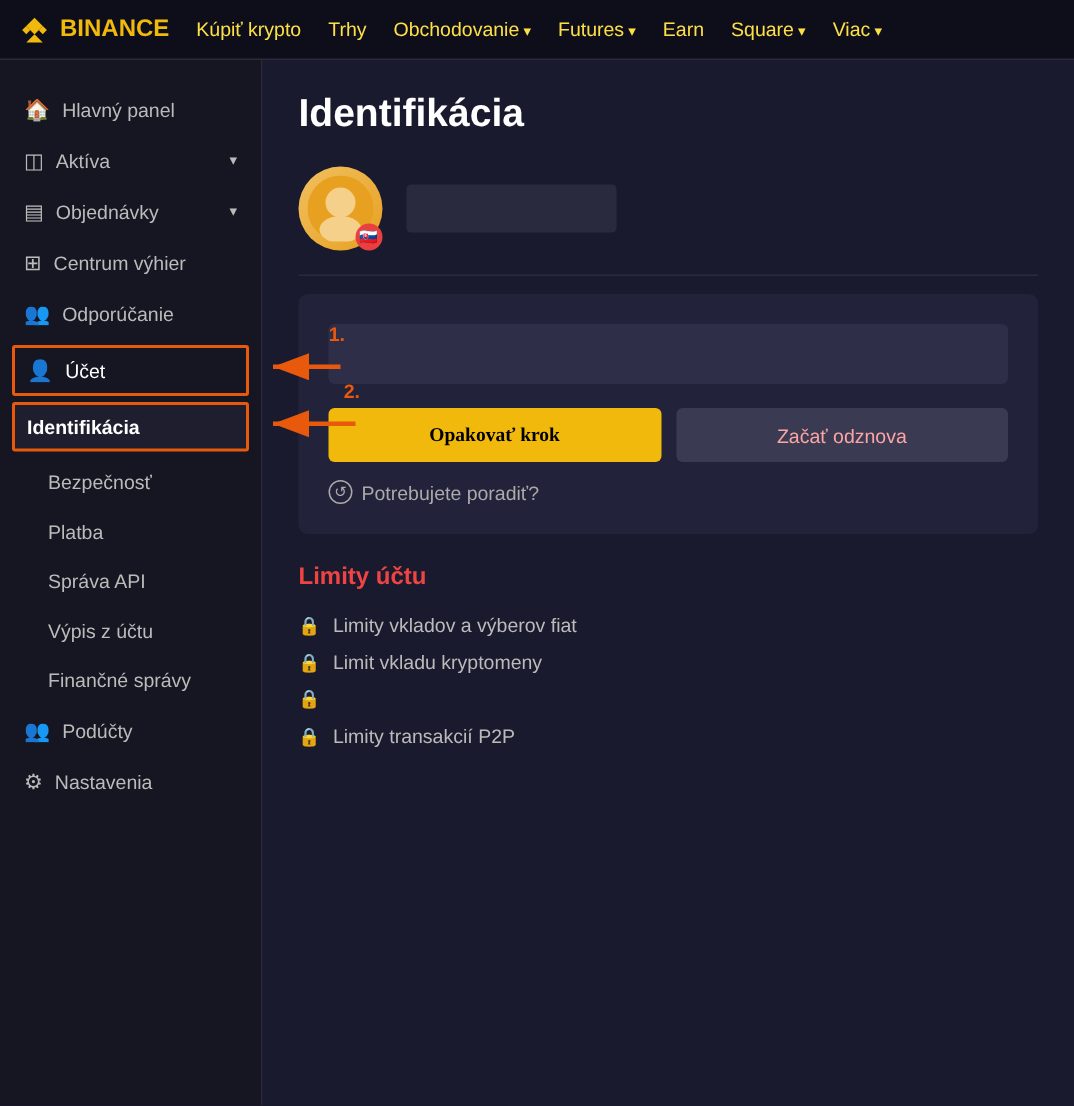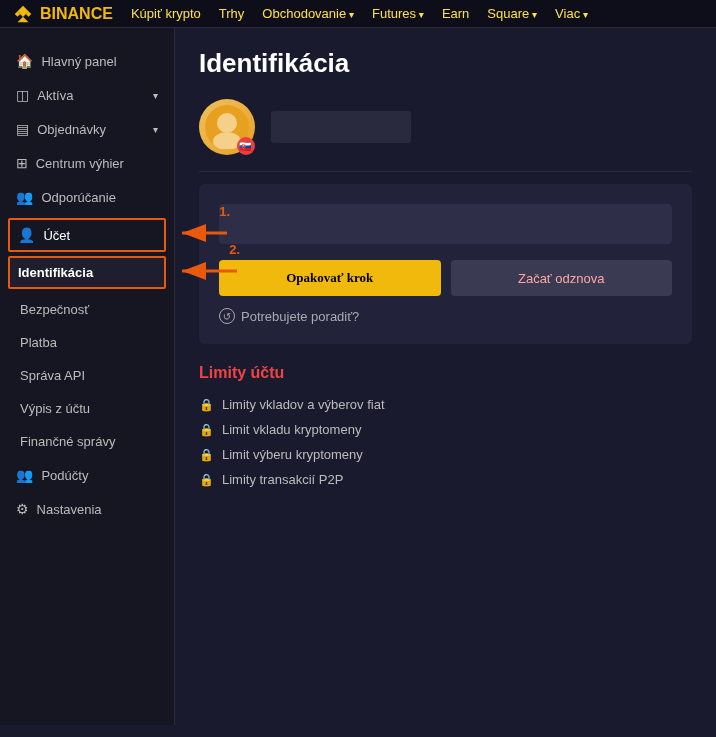"BINANCE" .topnav { height: 28px -> 40px }
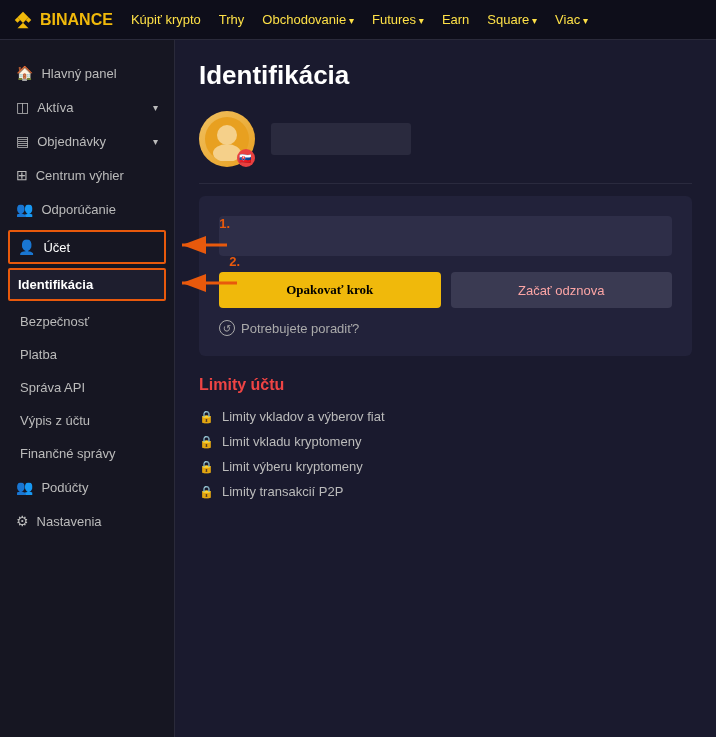"Bezpečnosť" .sidebar-sub { padding-left: 20px -> 32px }
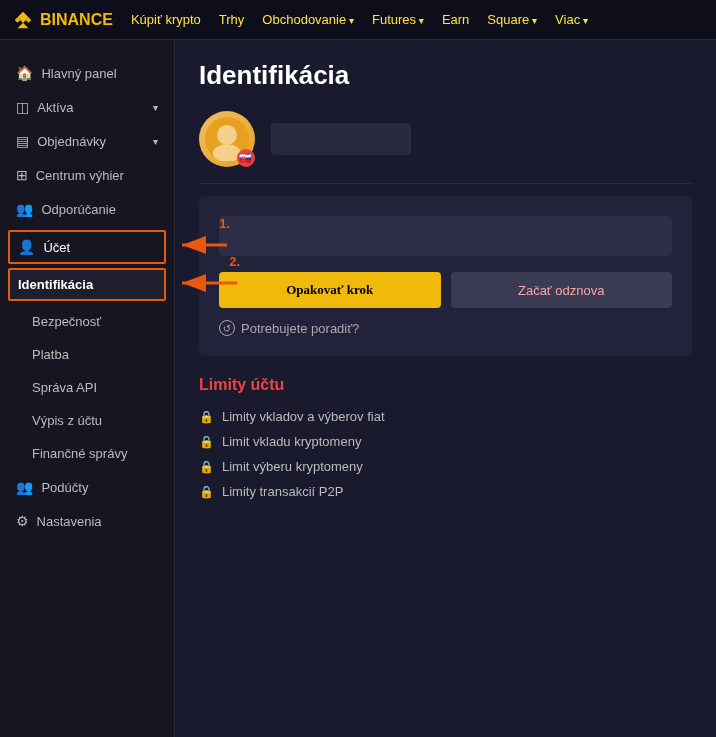"Limit výberu kryptomeny" span { html: <span>Limit výberu kryptomeny</span> -> none }
